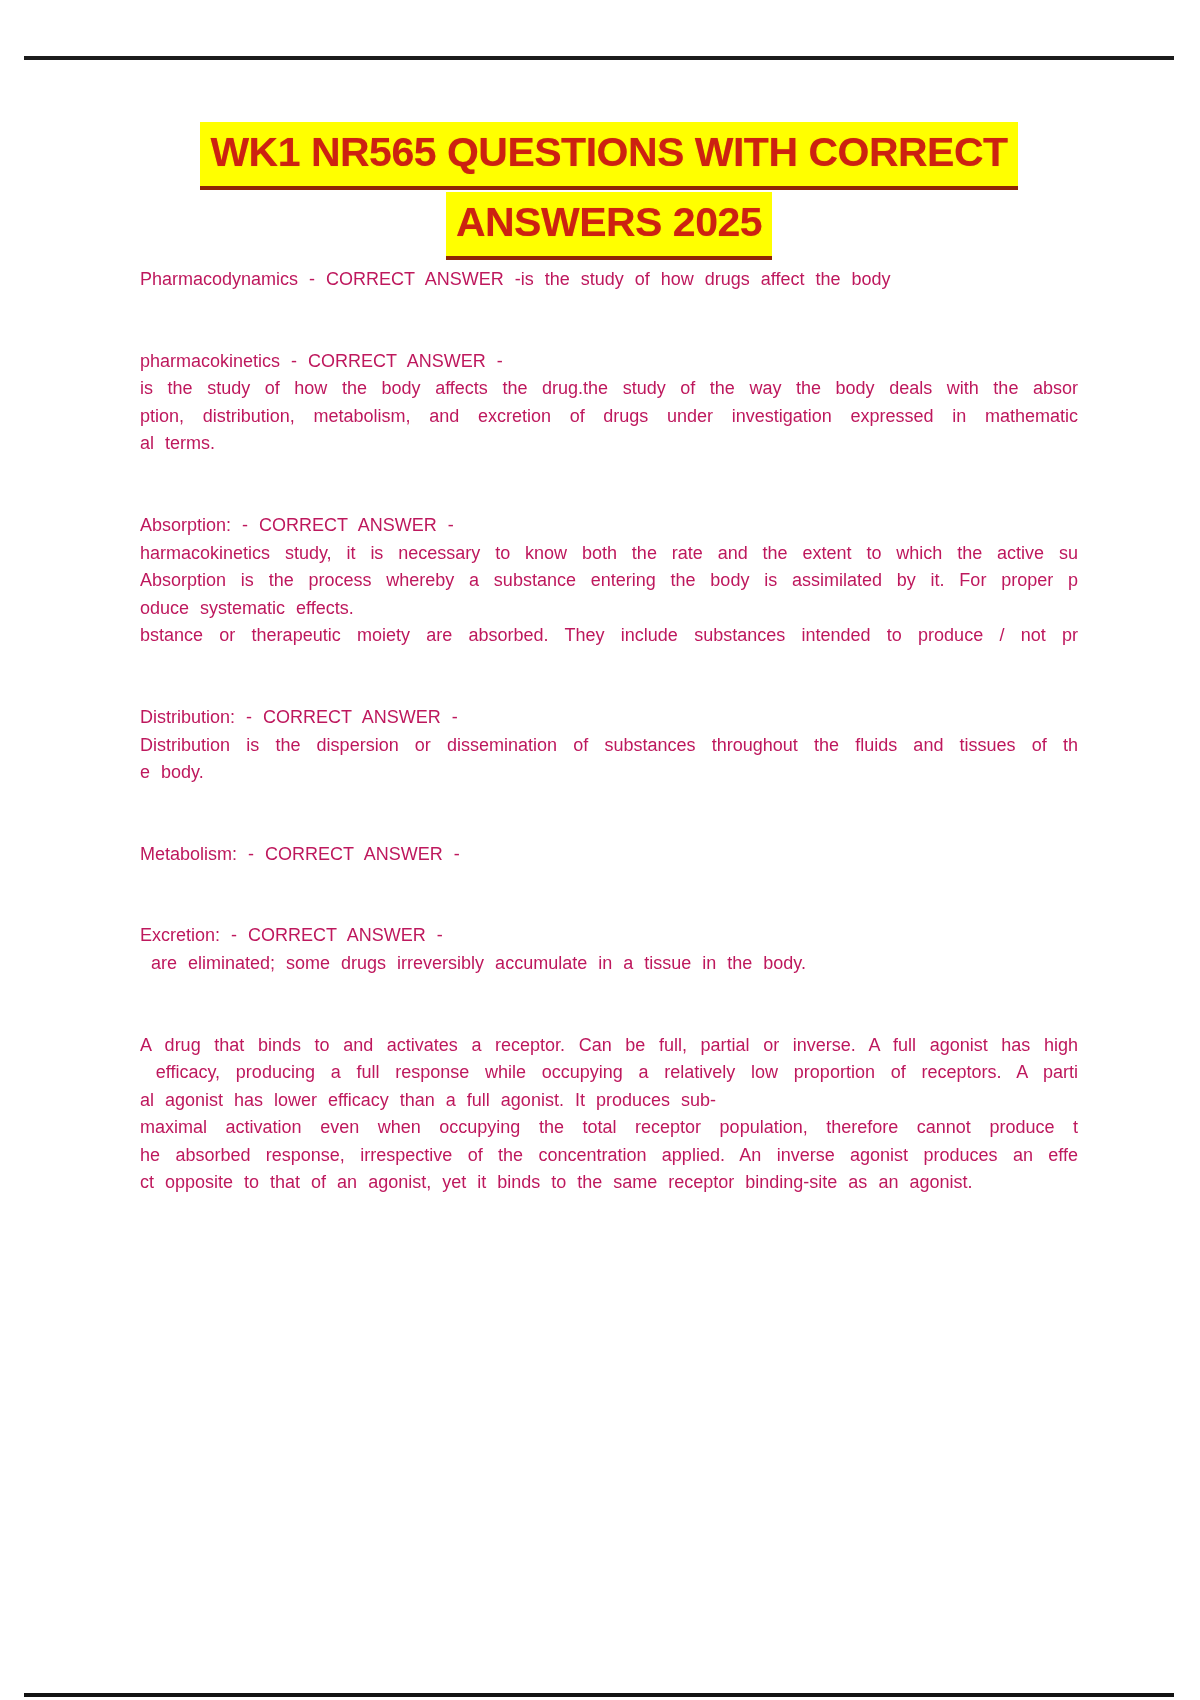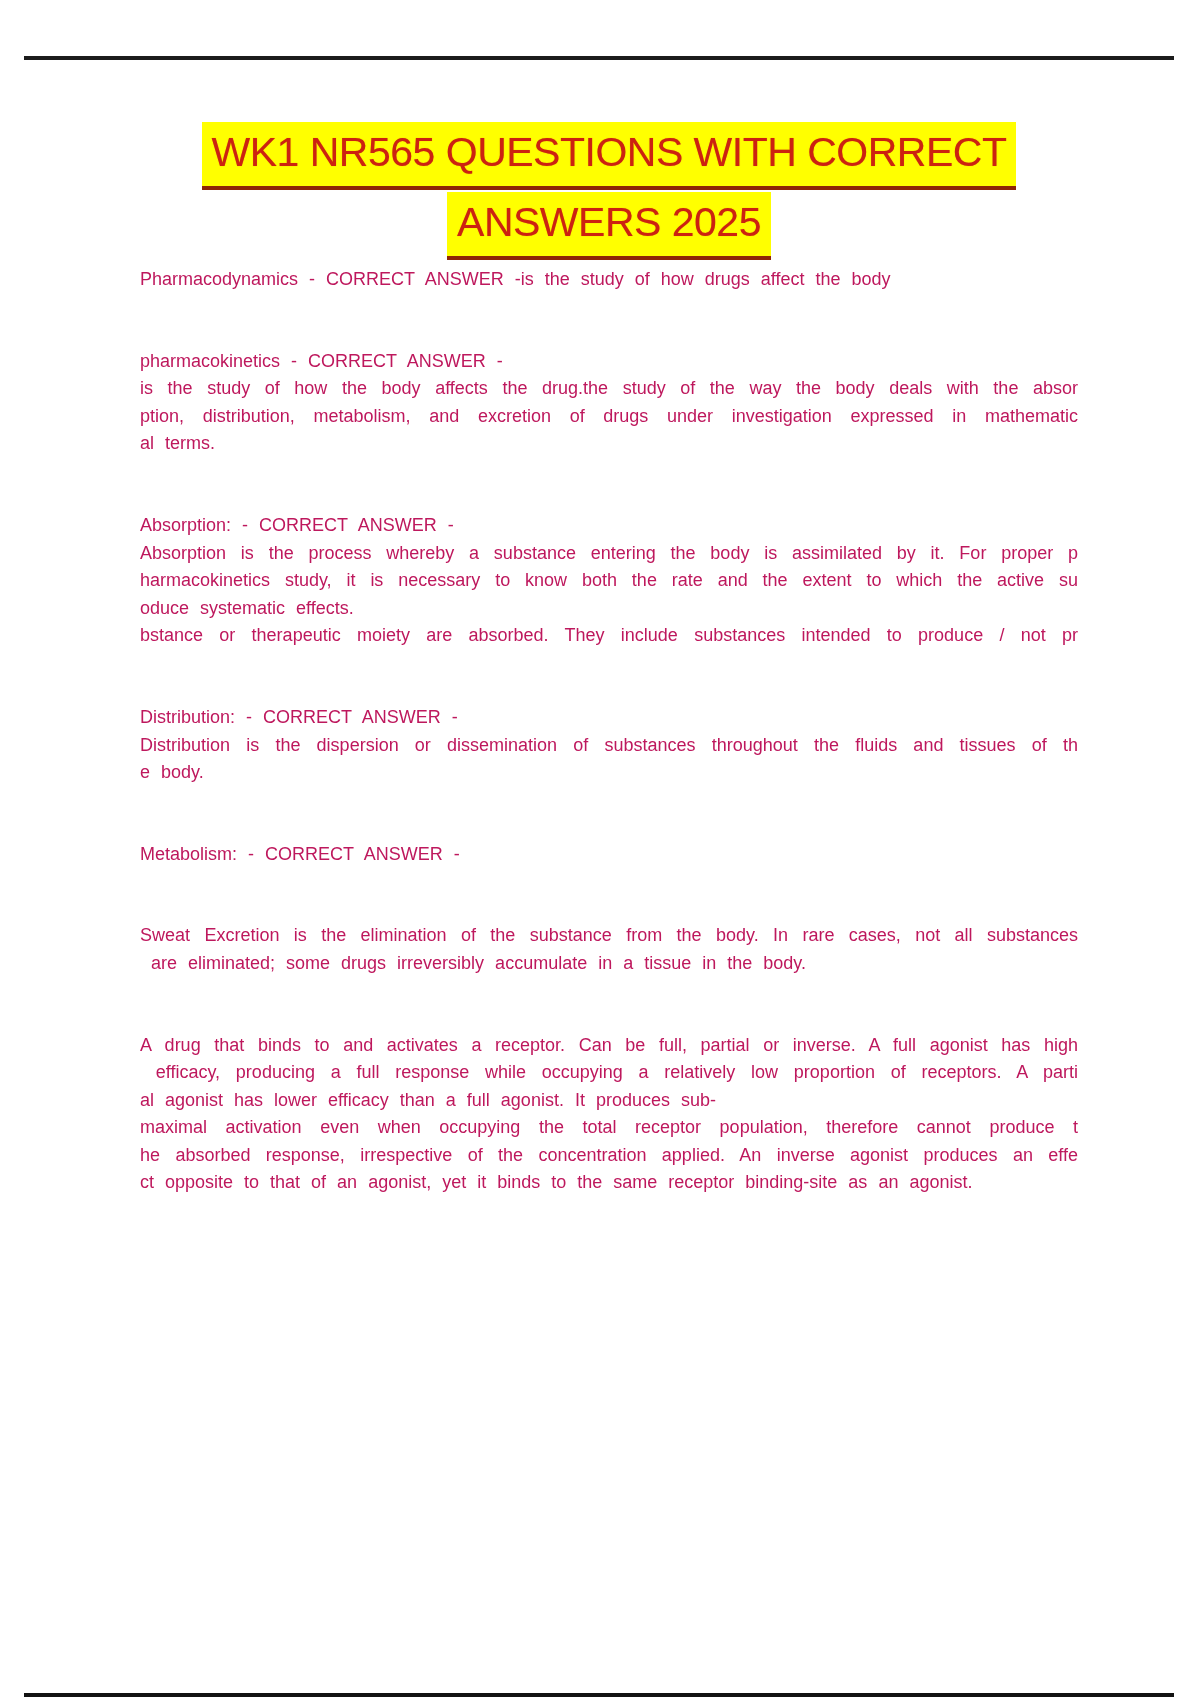"WK1 NR565 QUESTIONS WITH CORRECT" .title-line .hl { font-weight: normal -> bold }
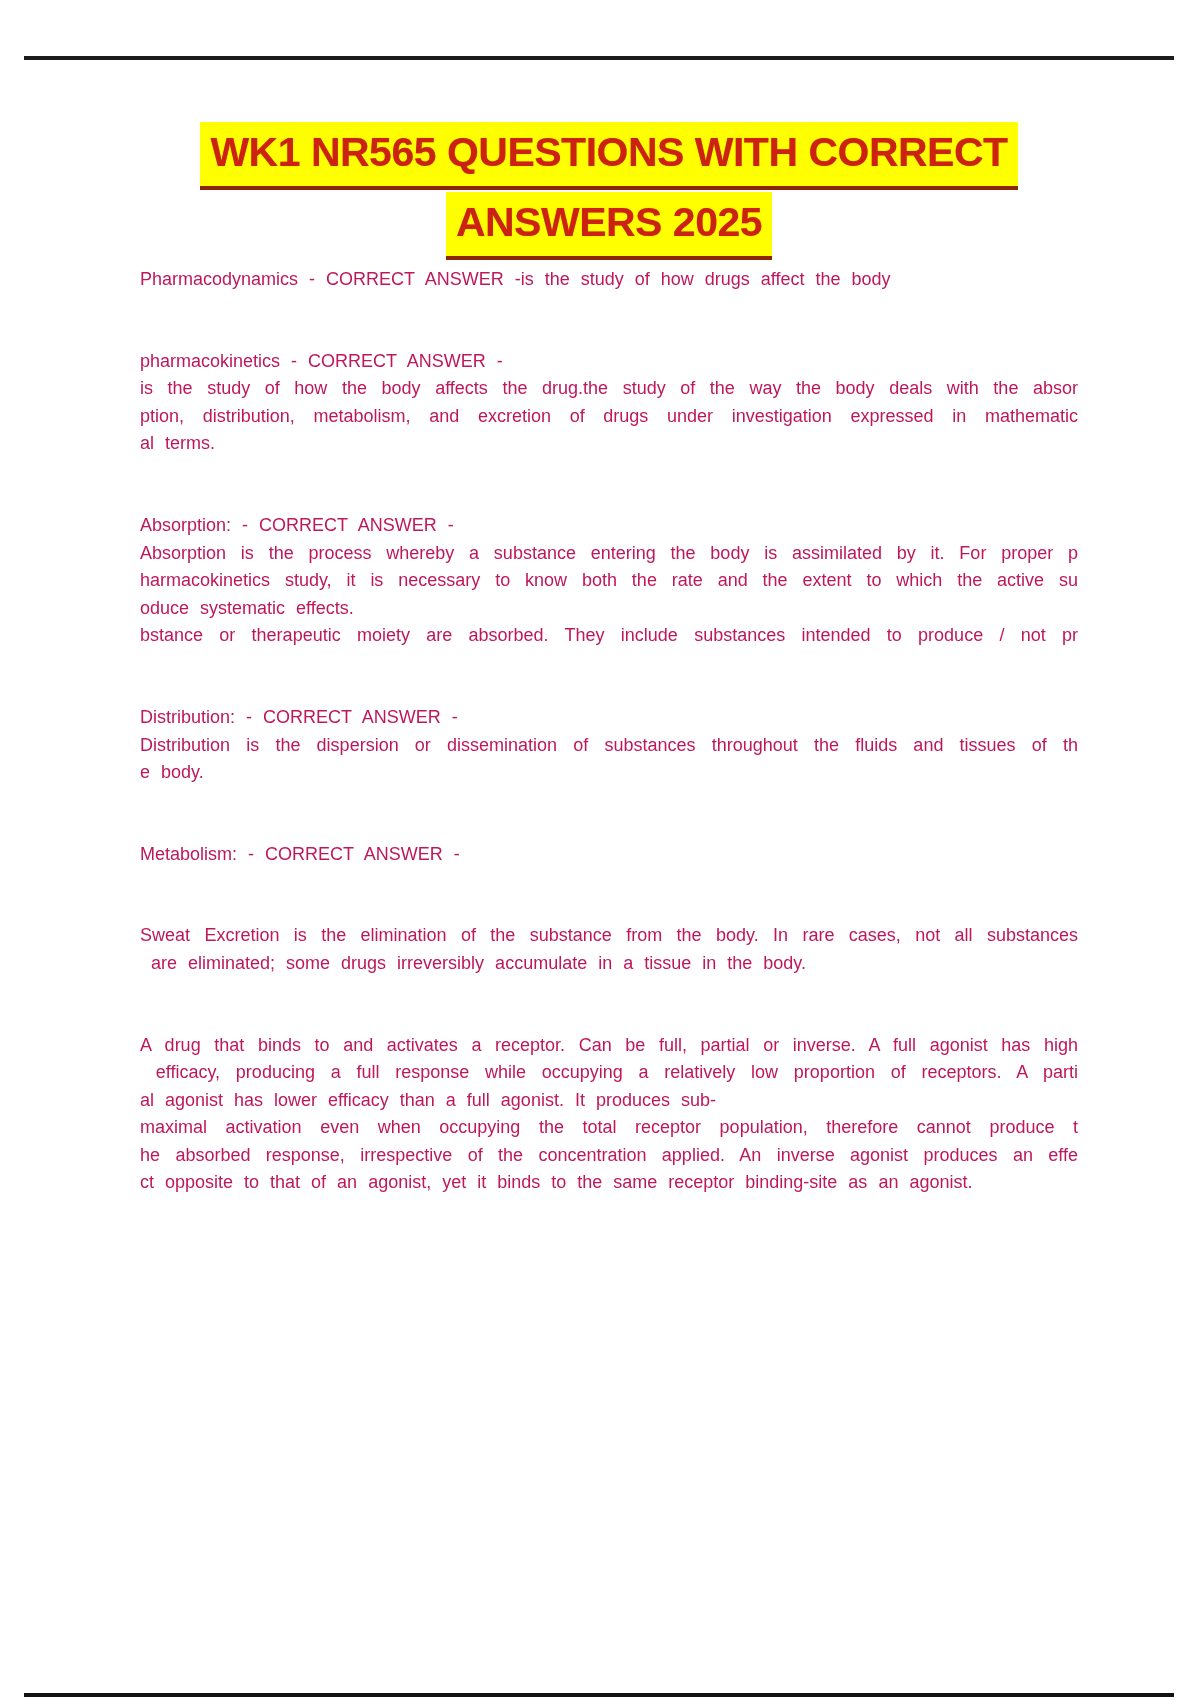"Absorption is the process whereby" div.qa-line { order: before "harmacokinetics study, it is necessary" -> after "harmacokinetics study, it is necessary" }
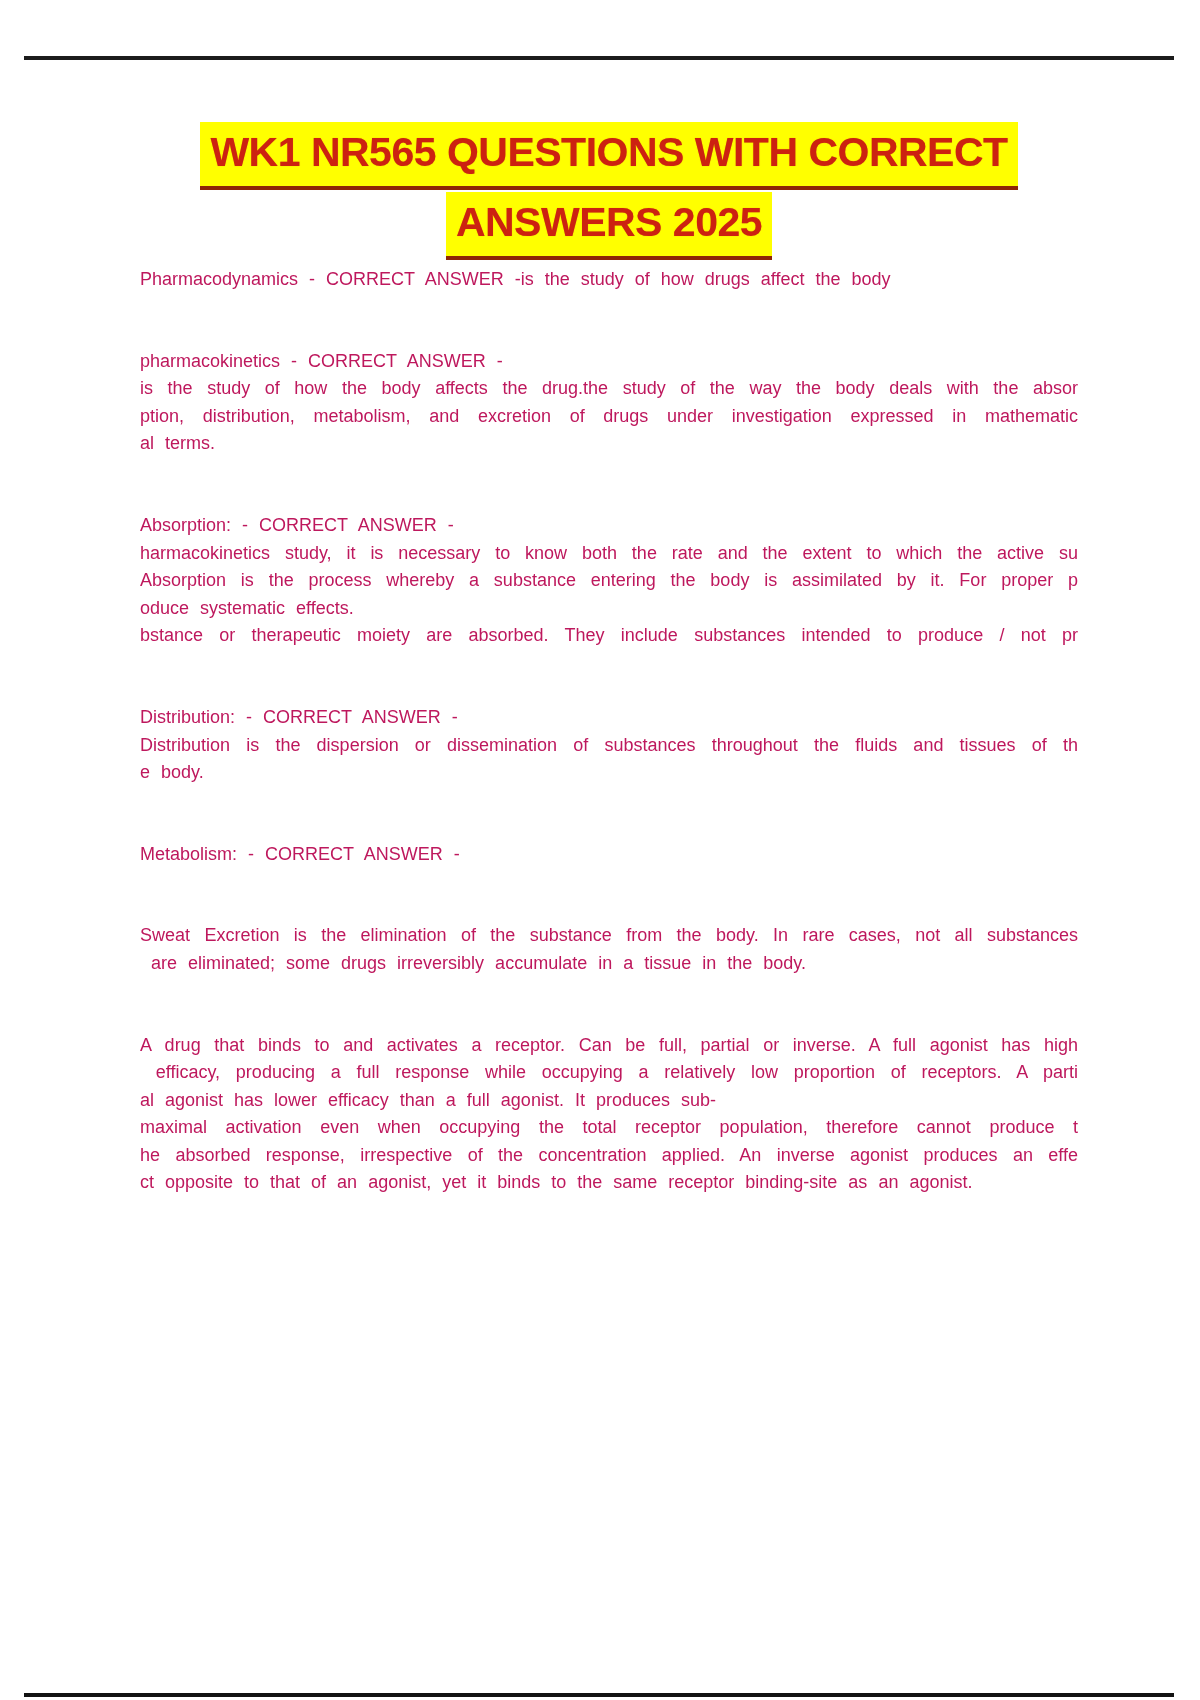"Excretion: - CORRECT ANSWER -" div.qa-line { html: none -> <div>Excretion: - CORRECT ANSWER -</div> }
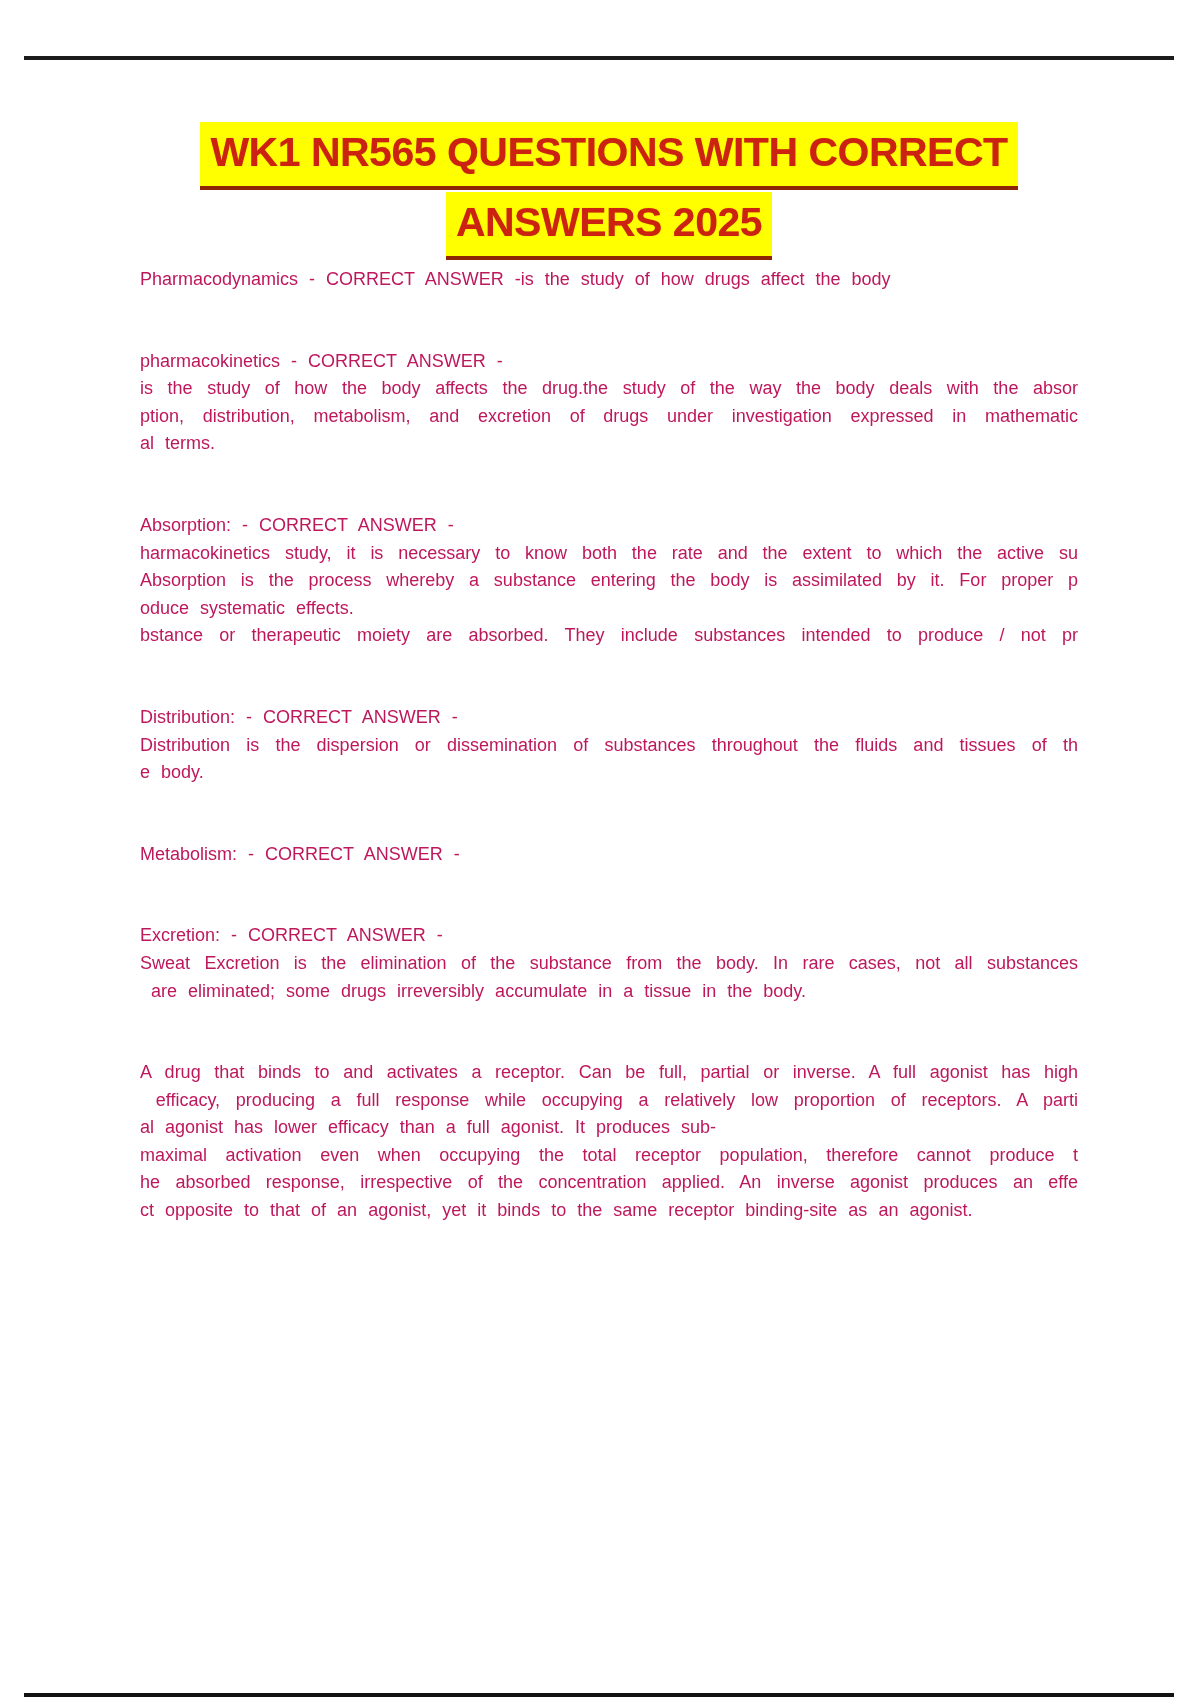"Sweat Excretion is the elimination" div.qa-line { html: <div>Sweat Excretion is the elimination of the substance from the body. In rare cases, not all substances</div> -> none }
